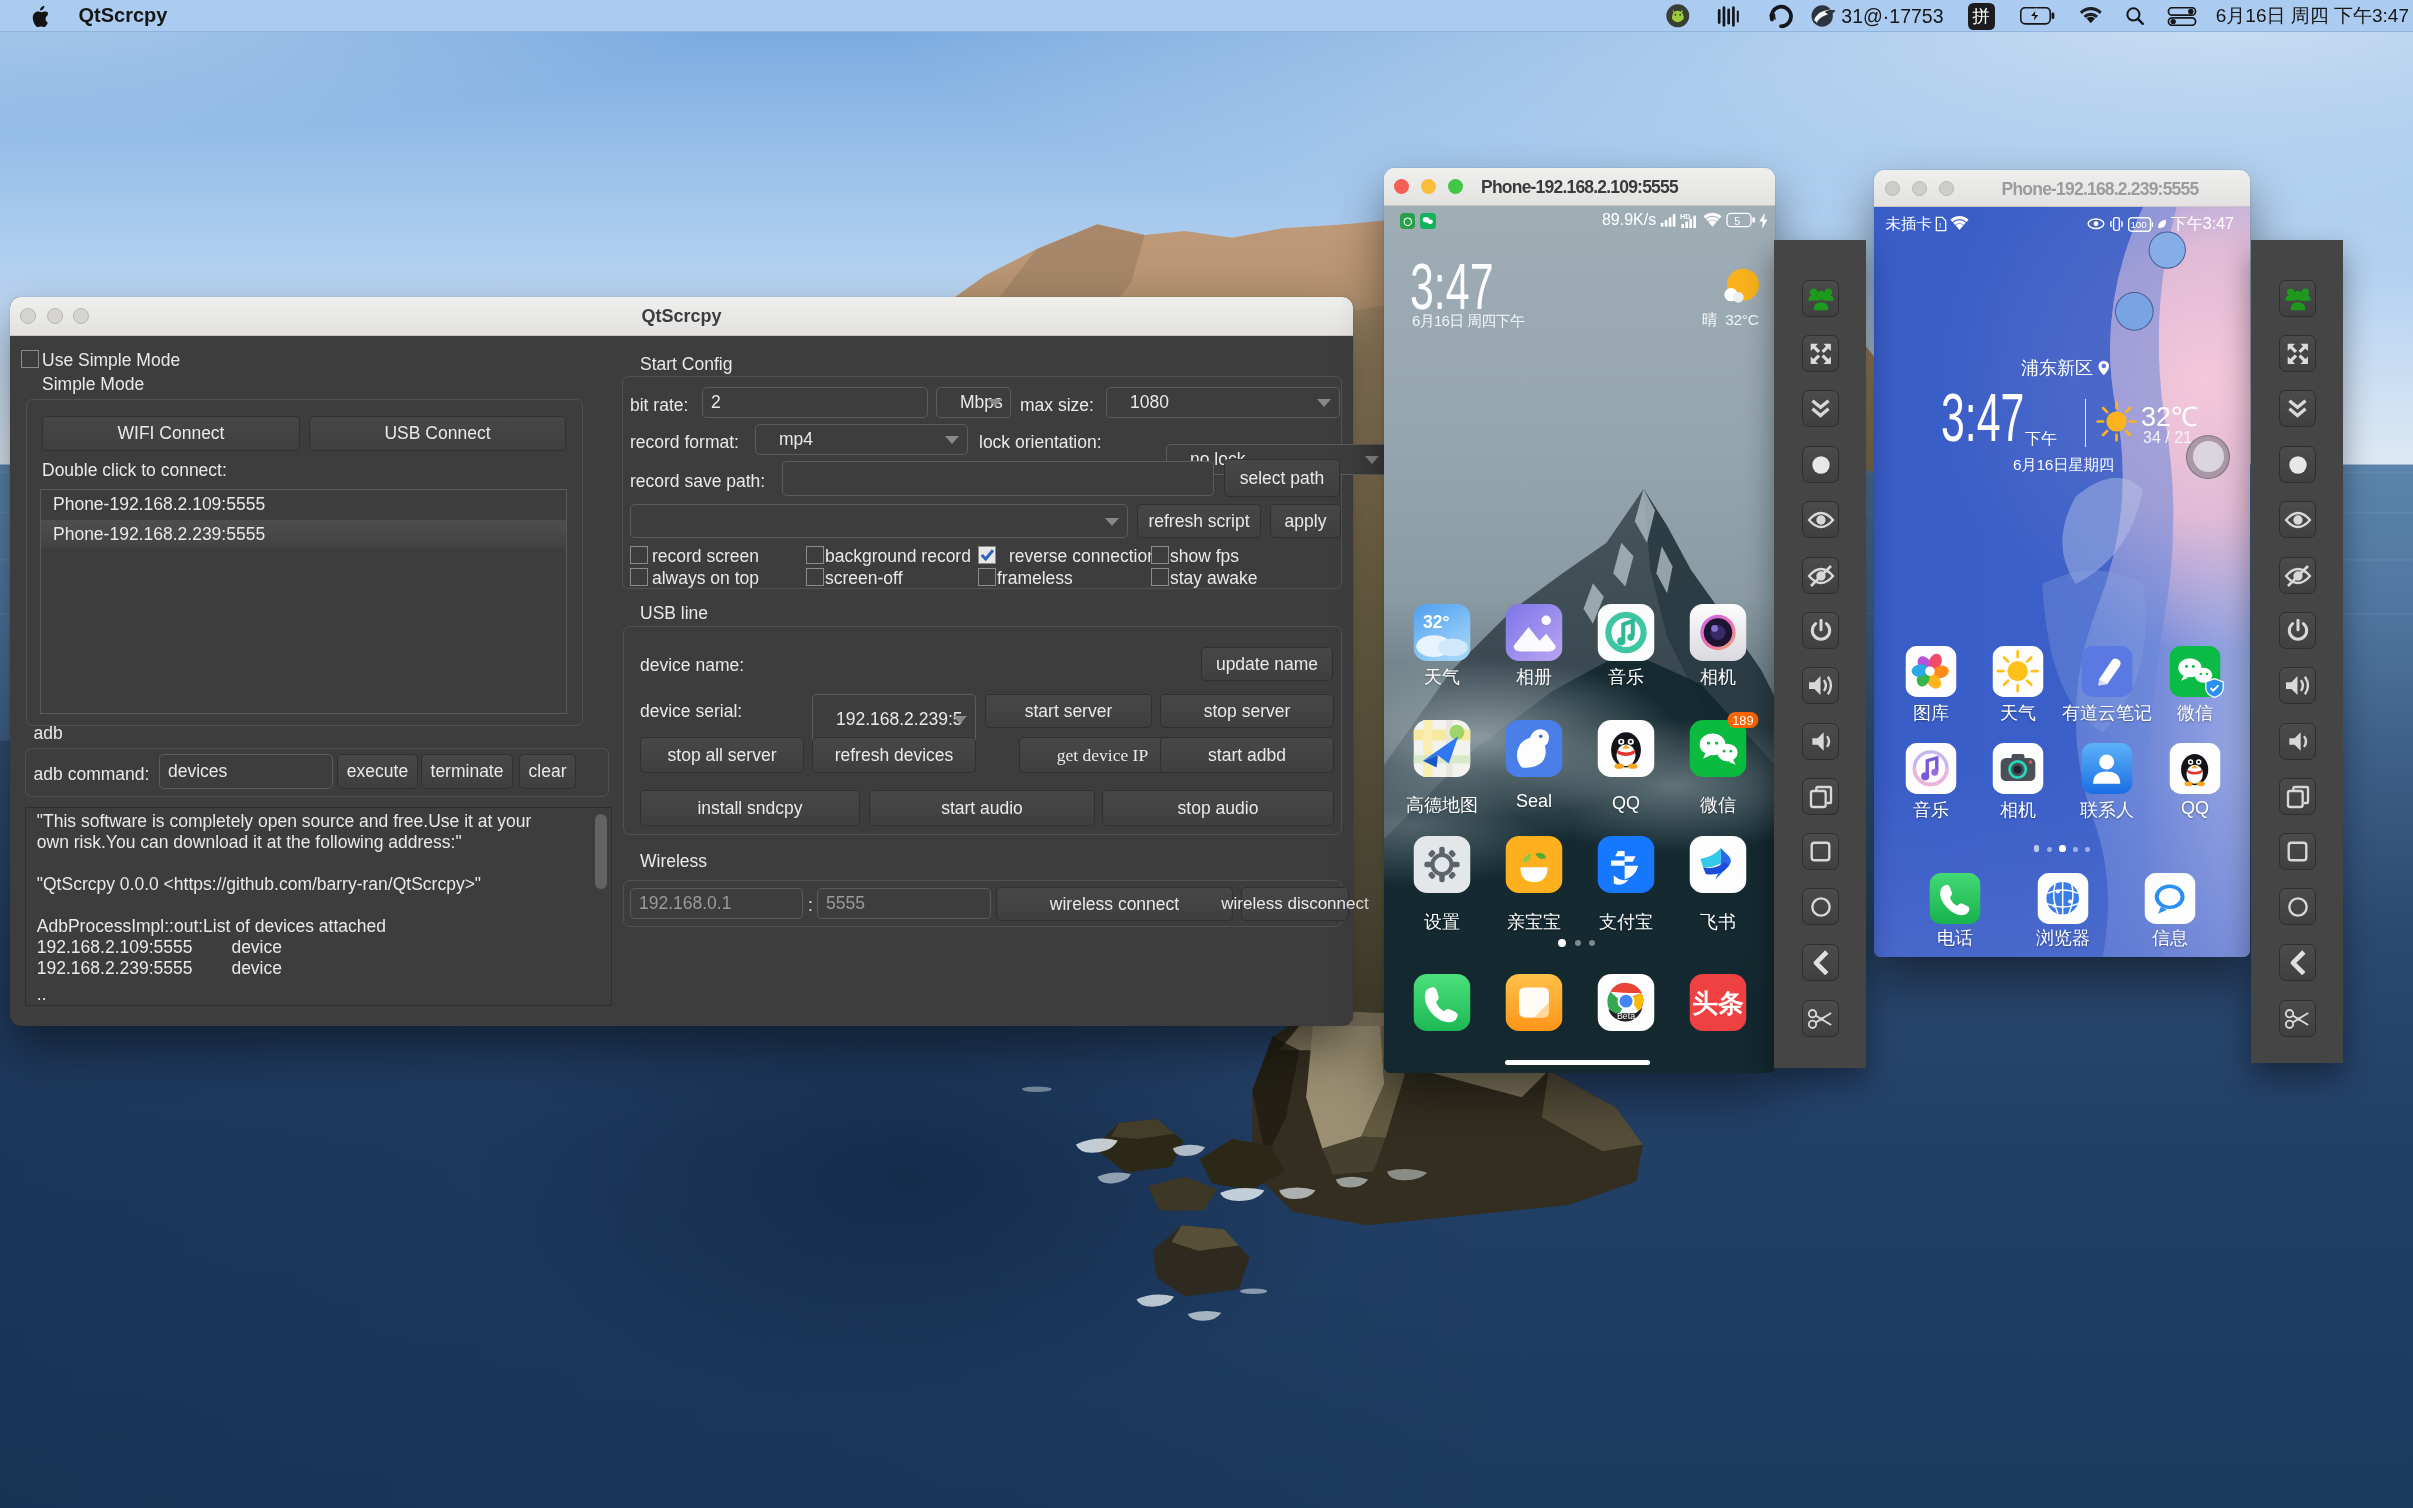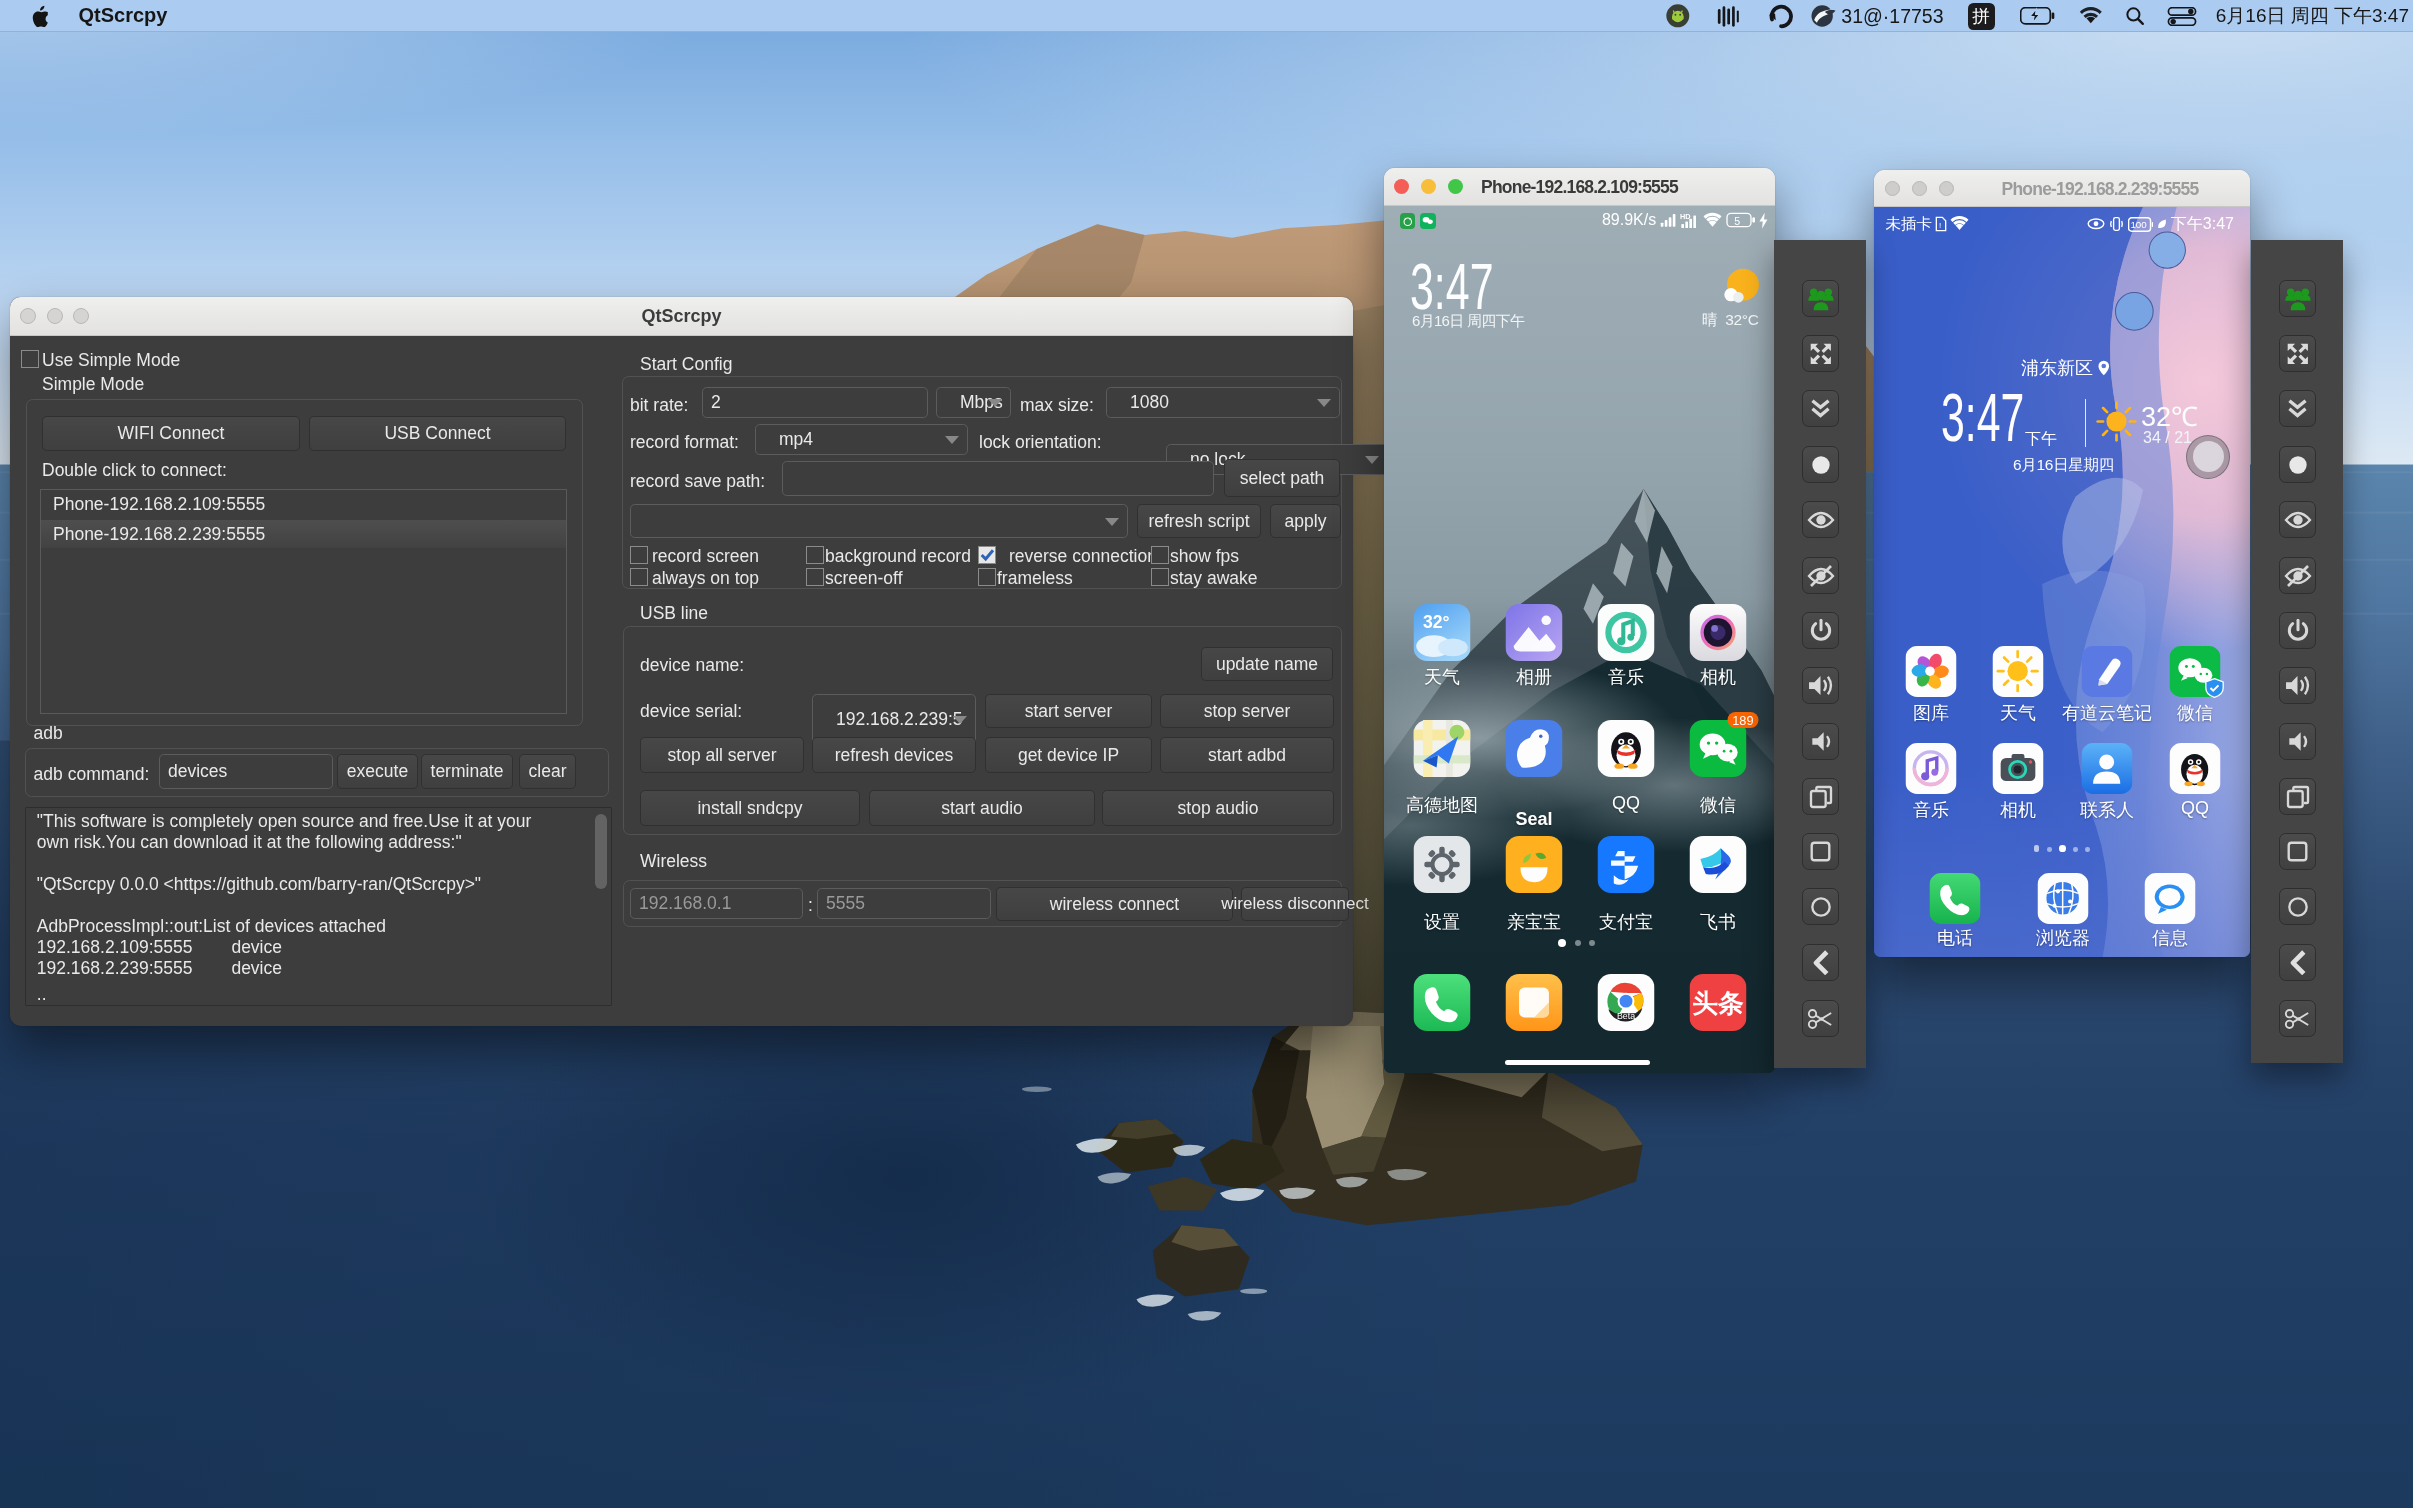"get device IP" div.qbtn { font-family: none -> Liberation Serif, serif; left: 975px -> 1009px }
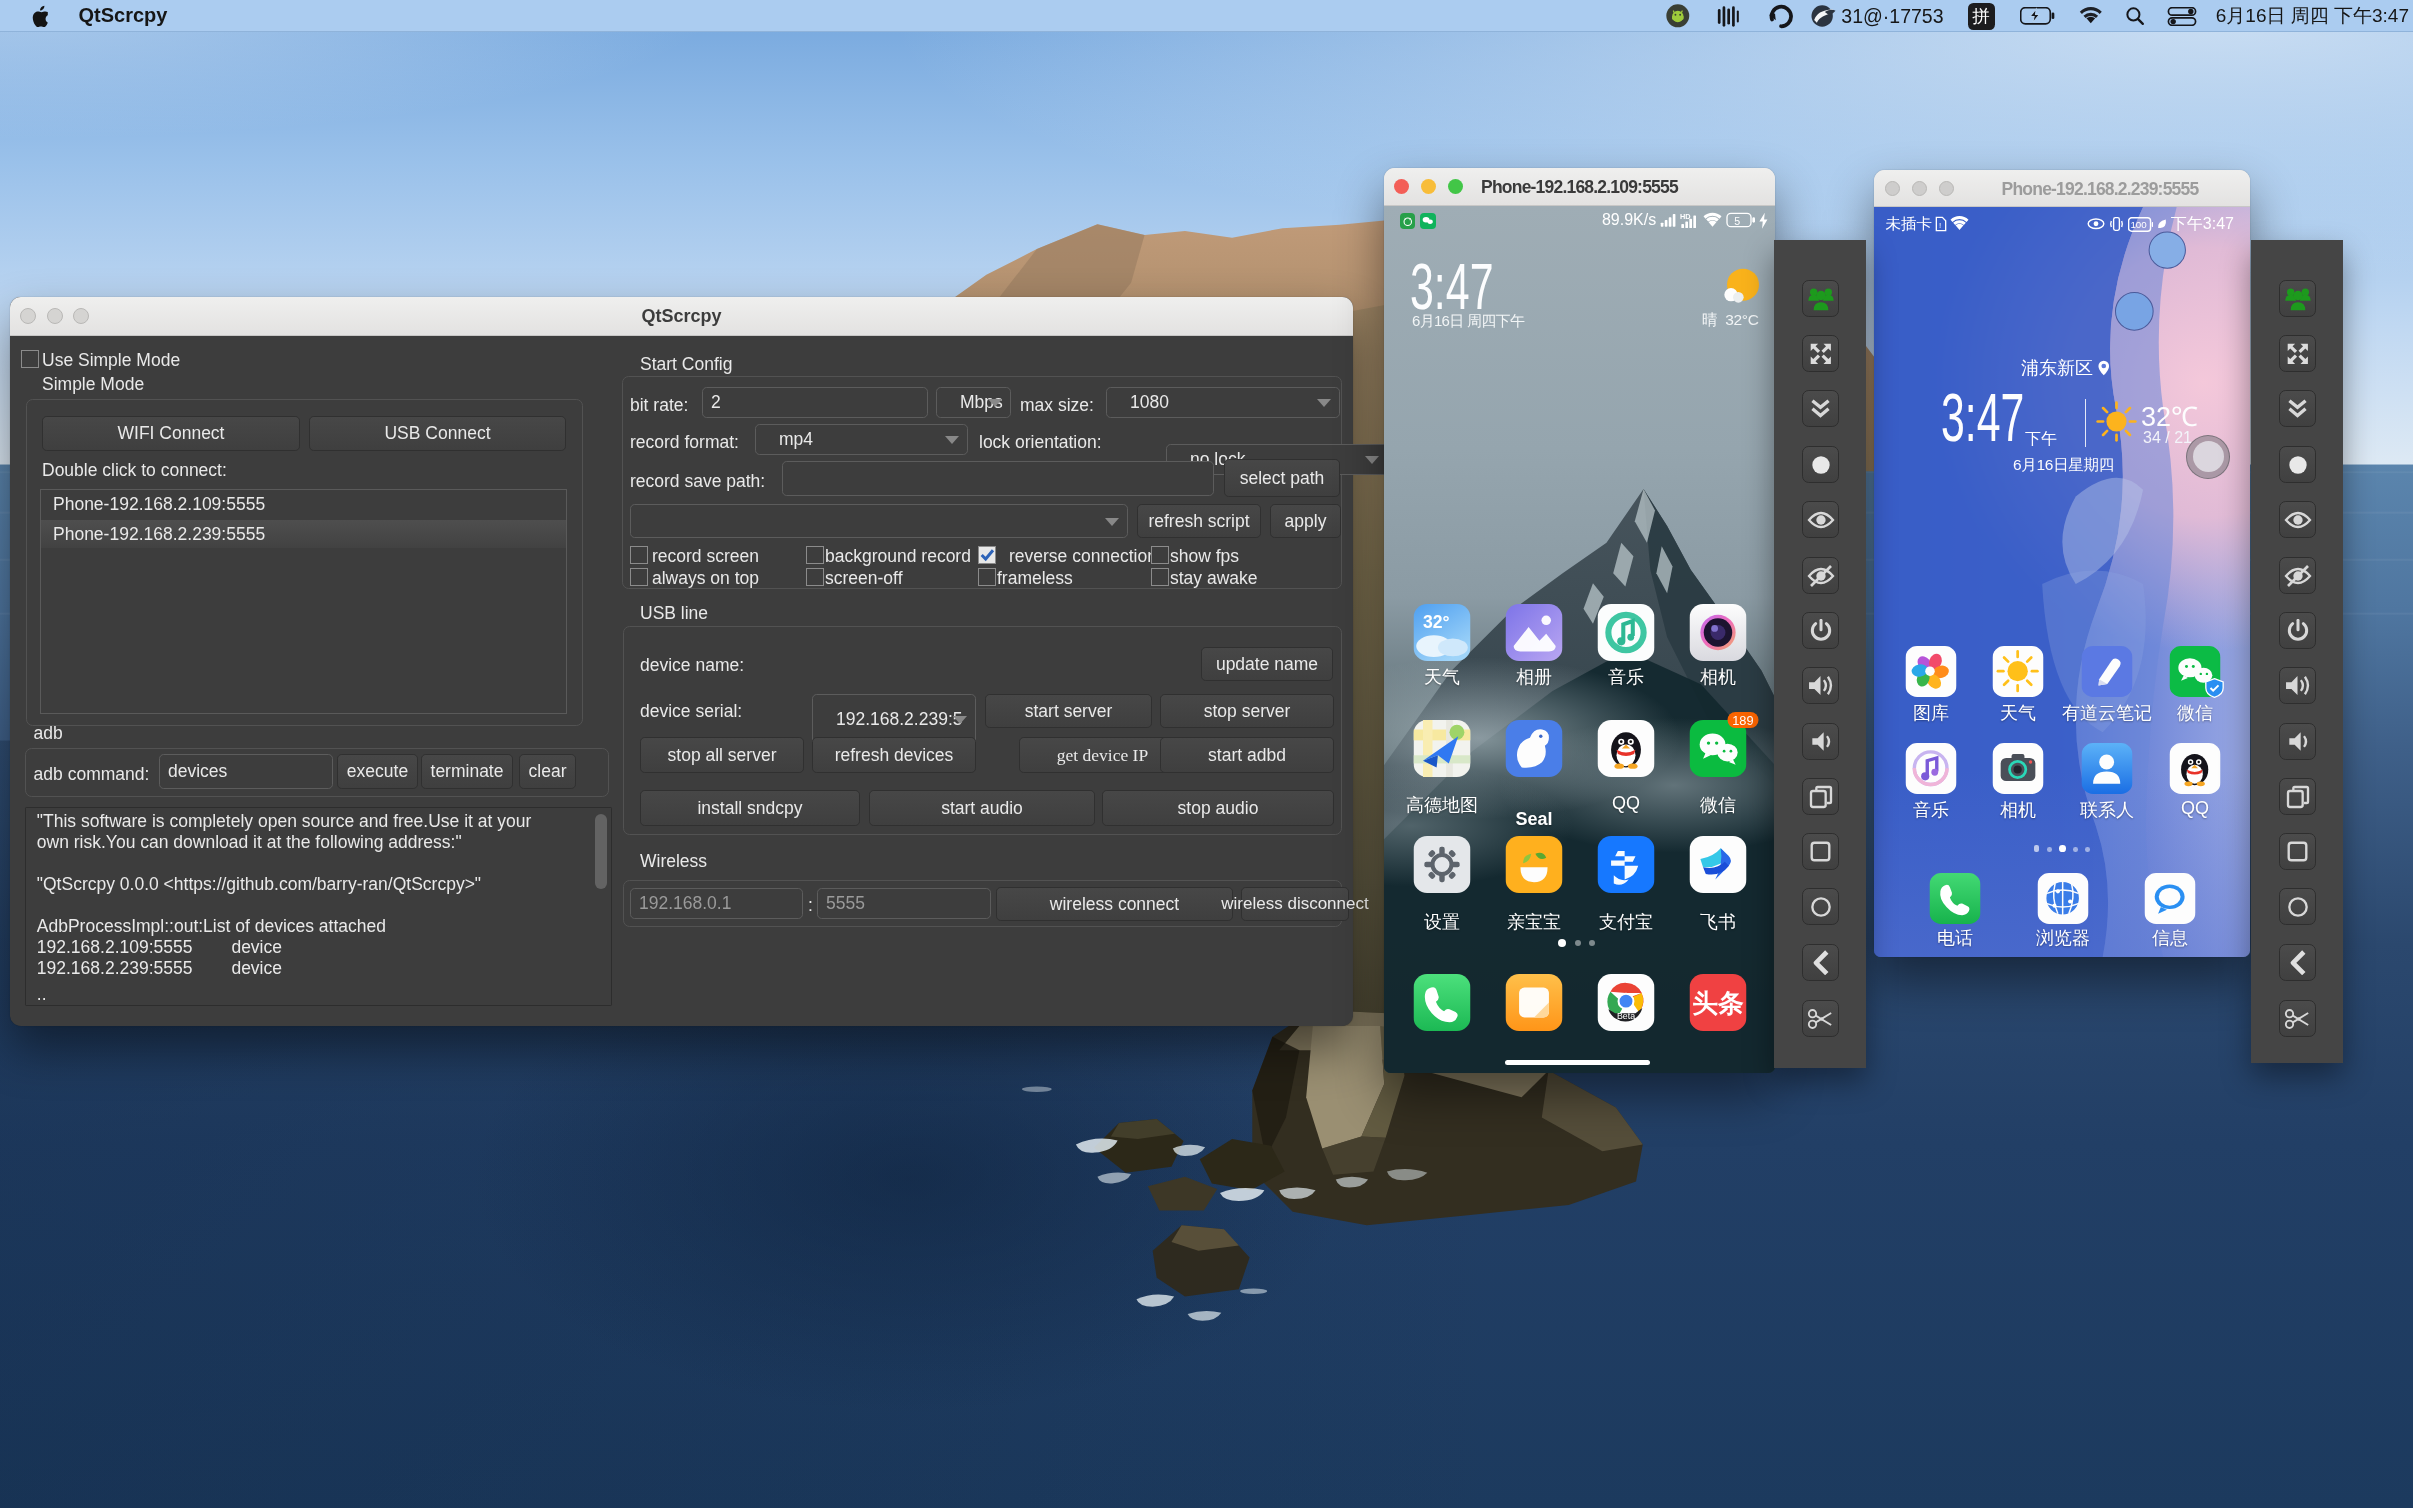"Seal" div.applabel { font-weight: bold -> none; top: 603px -> 585px }
